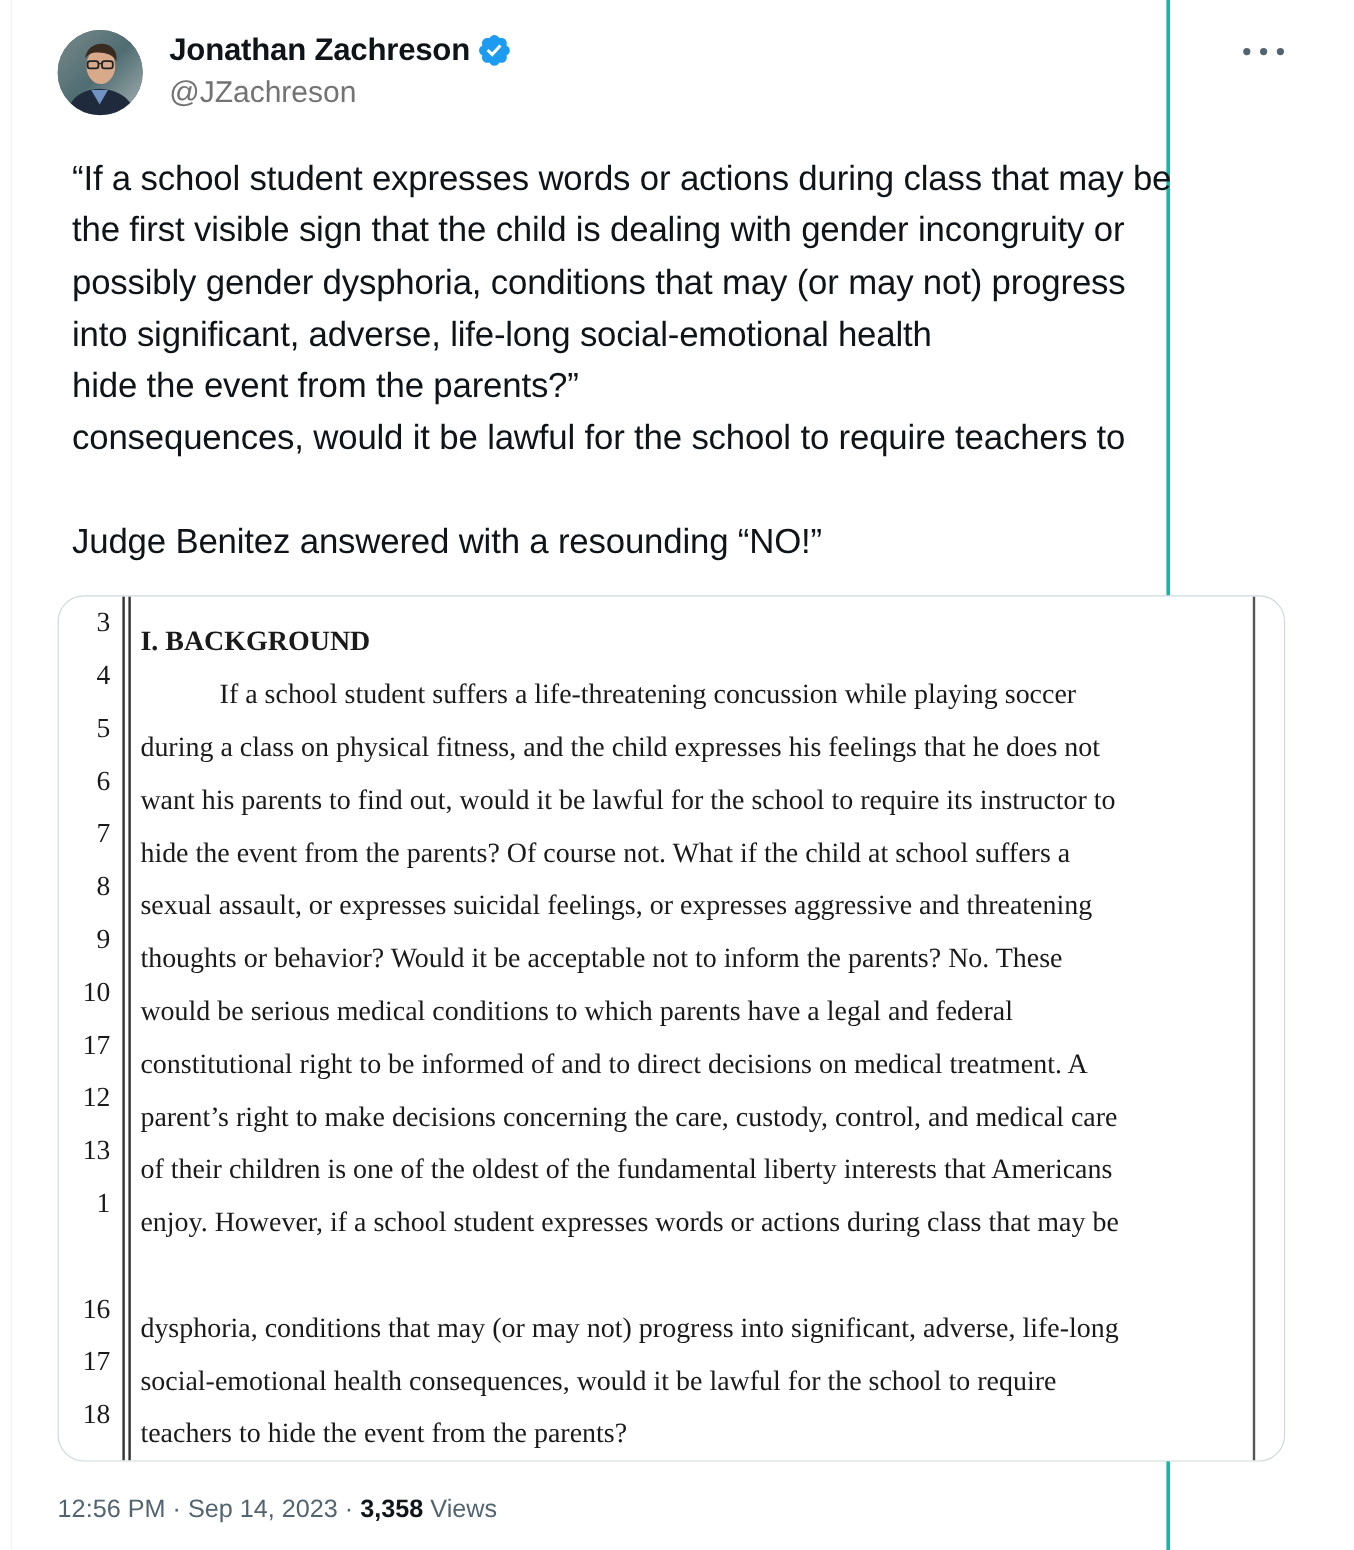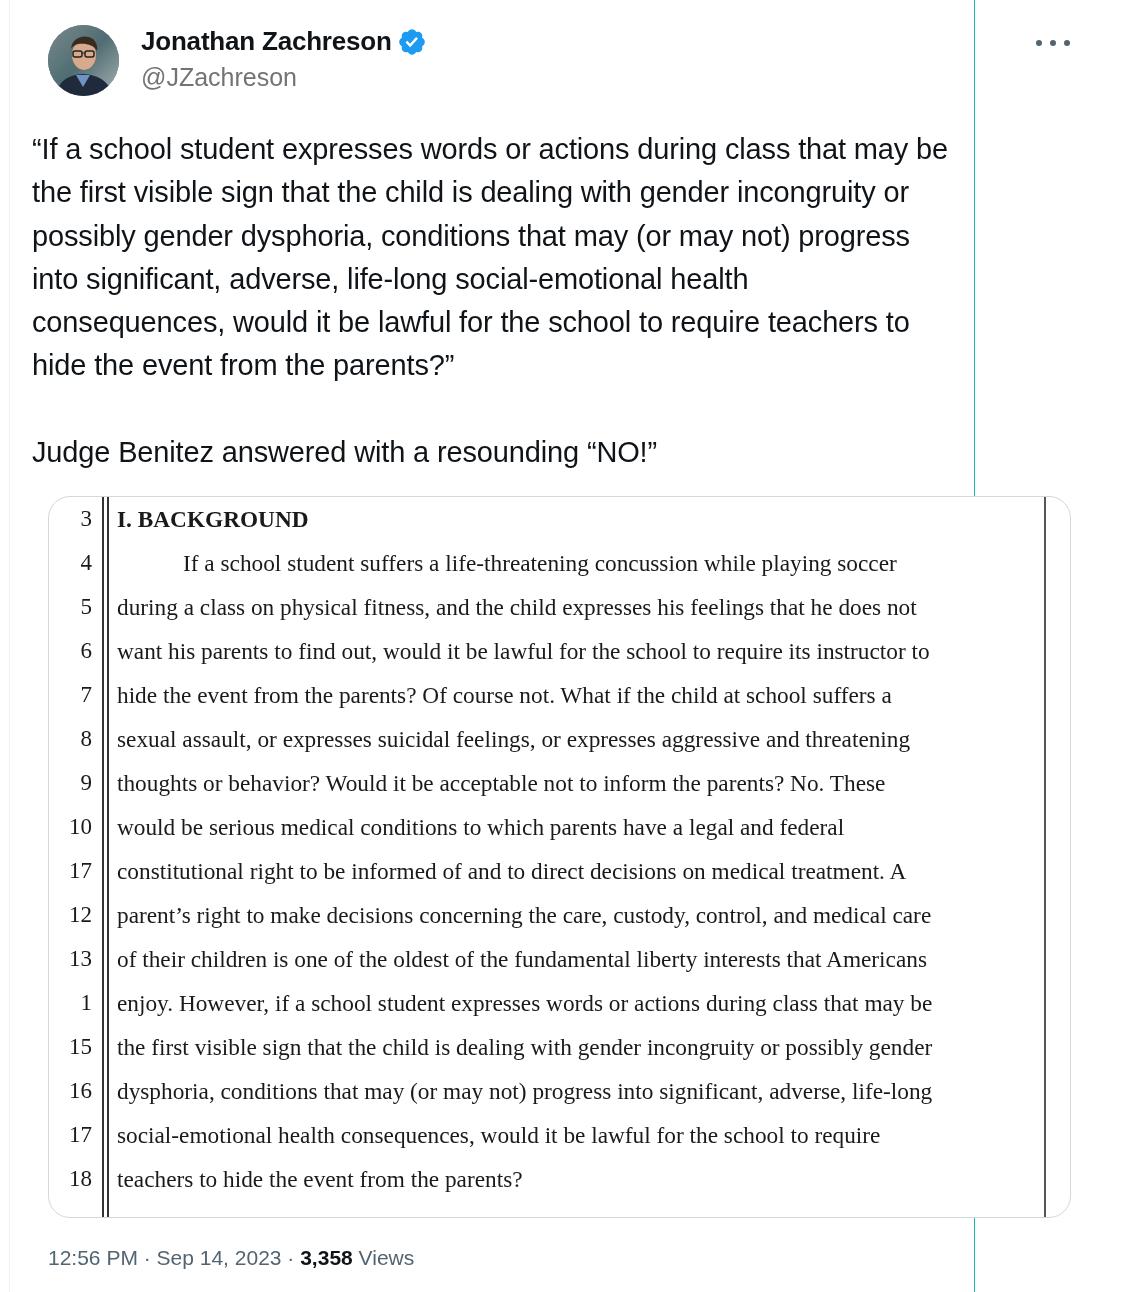"Jonathan Zachreson" .tweet { border-right: 1px solid #14b8a6 -> 3px solid #14b8a6 }
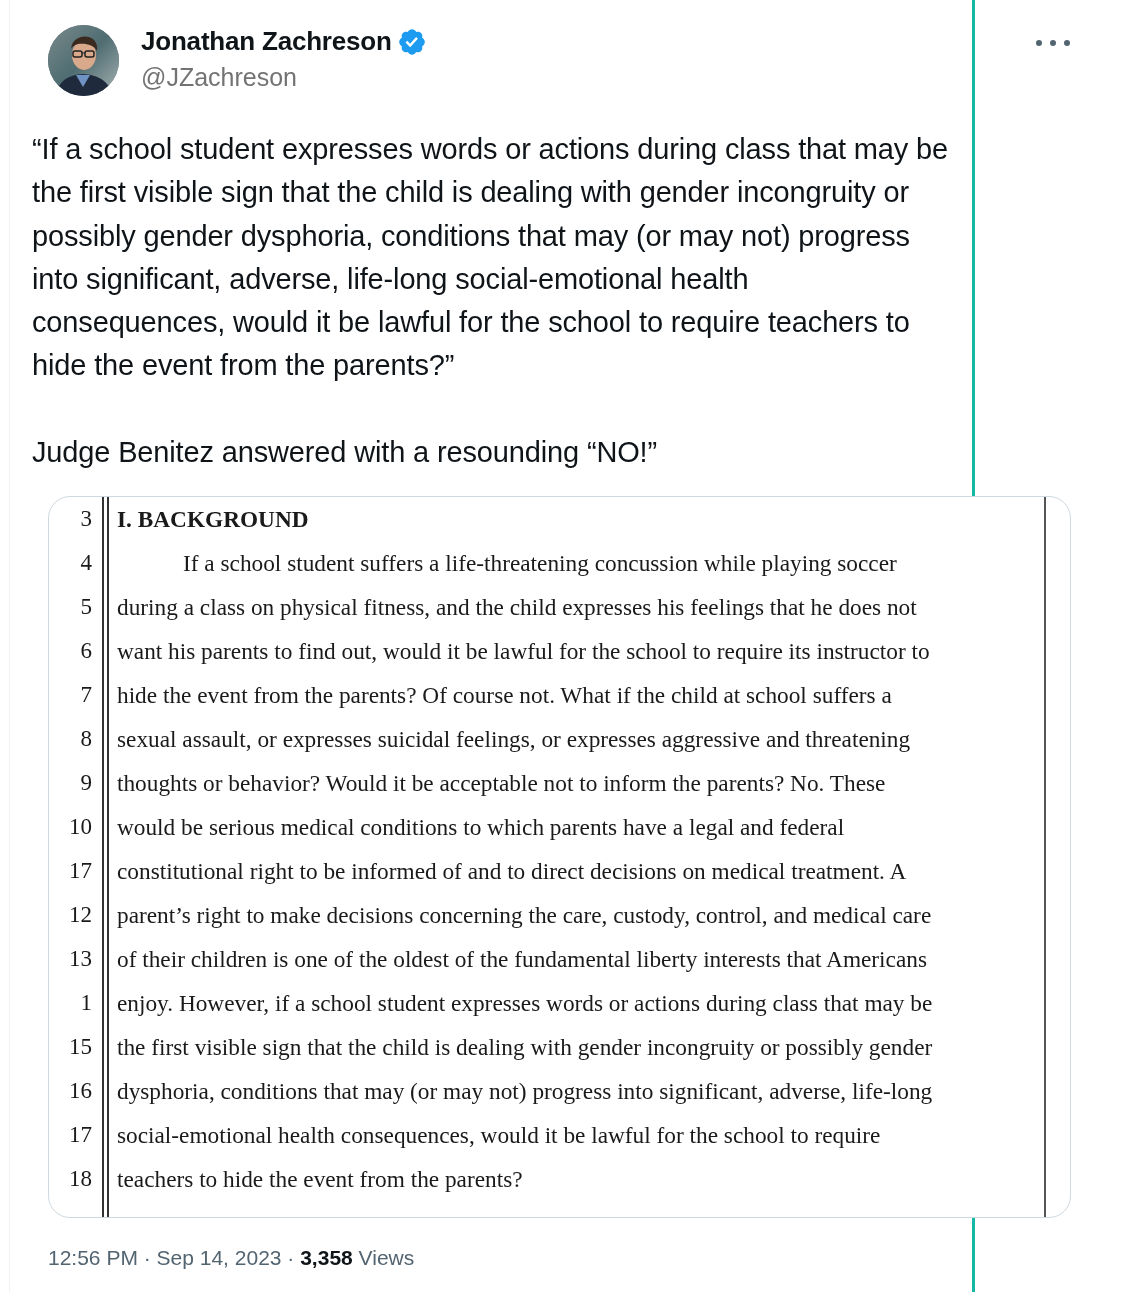"“If a school student expresses" .tweet-text { left: 22px -> 50px }
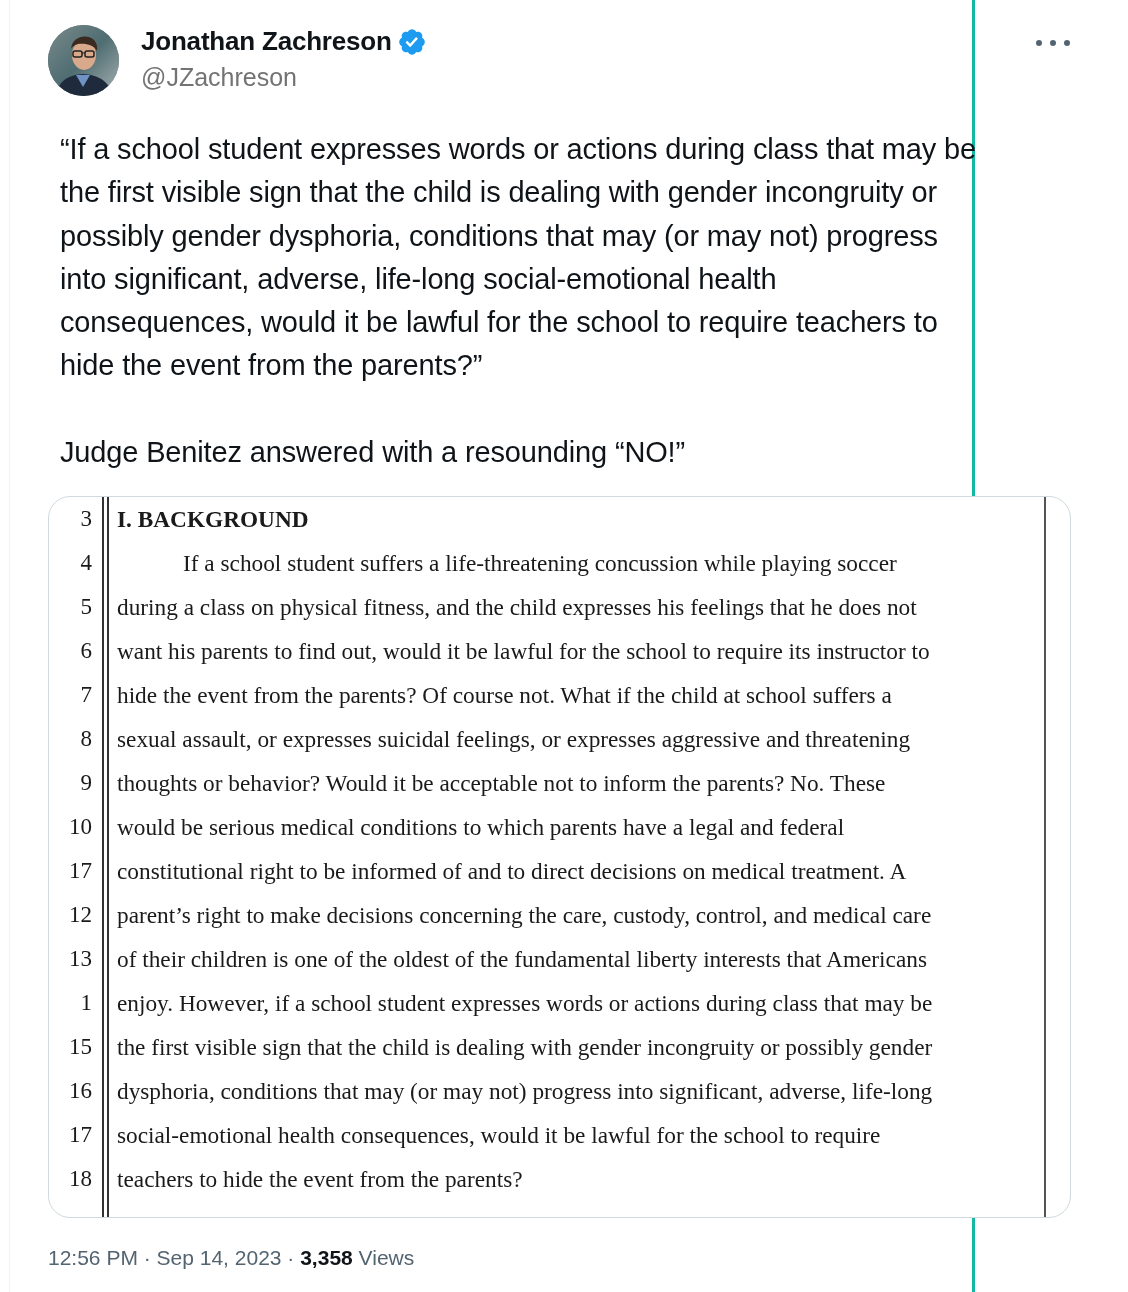"consequences, would it be lawful" span.line { order: before "hide the event from the parents?”" -> after "hide the event from the parents?”" }
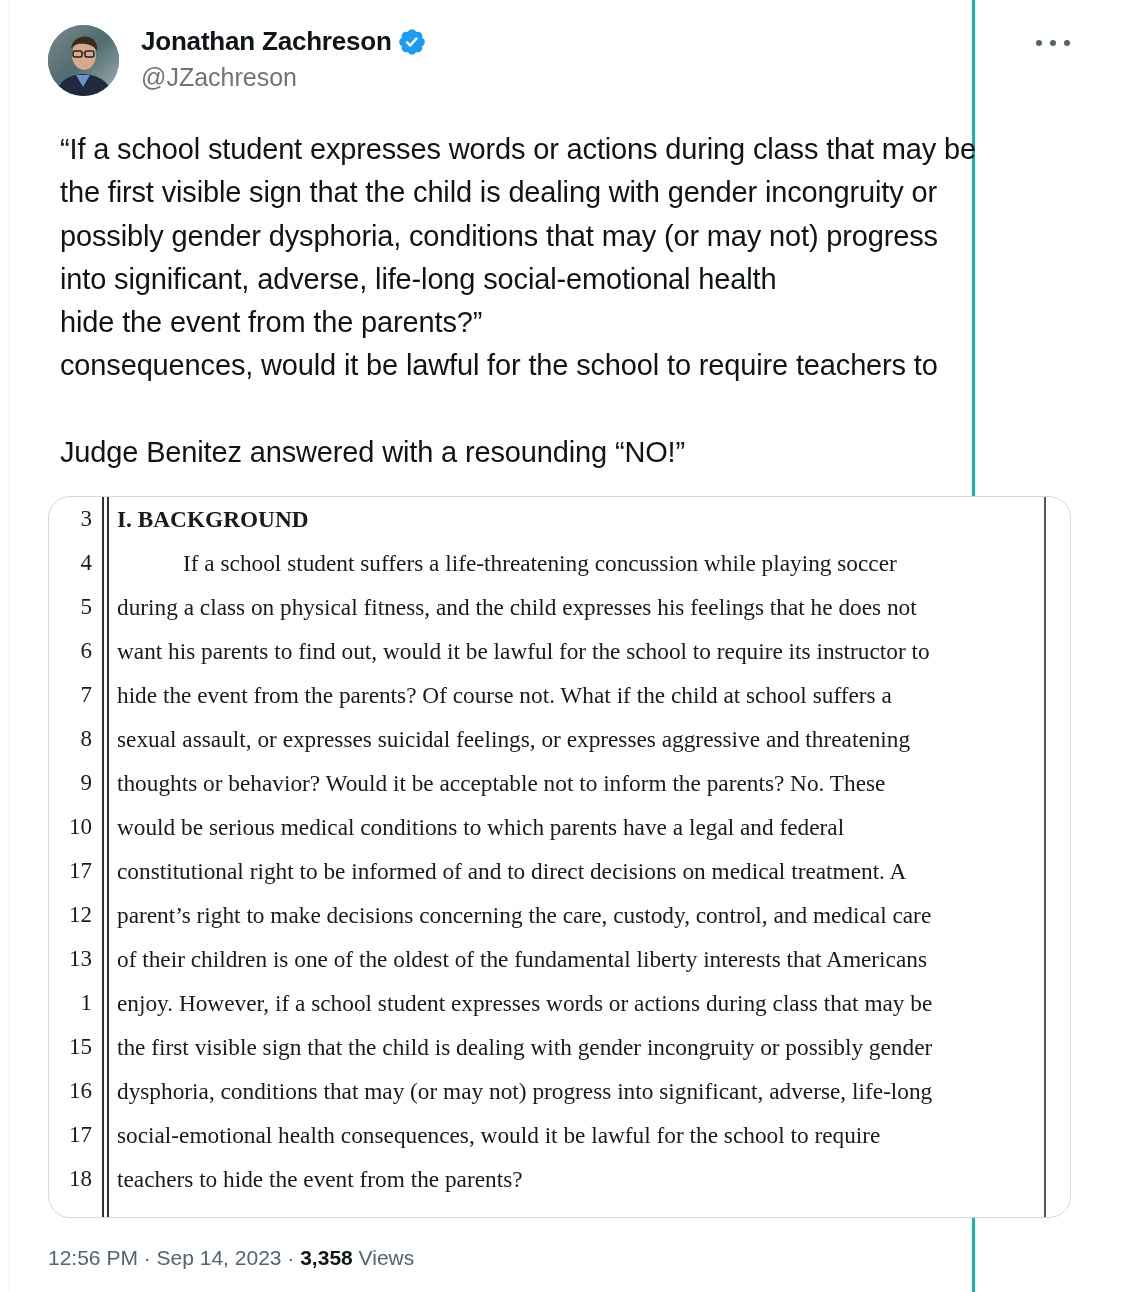"I. BACKGROUND" .txt { top: 0 -> 16px }
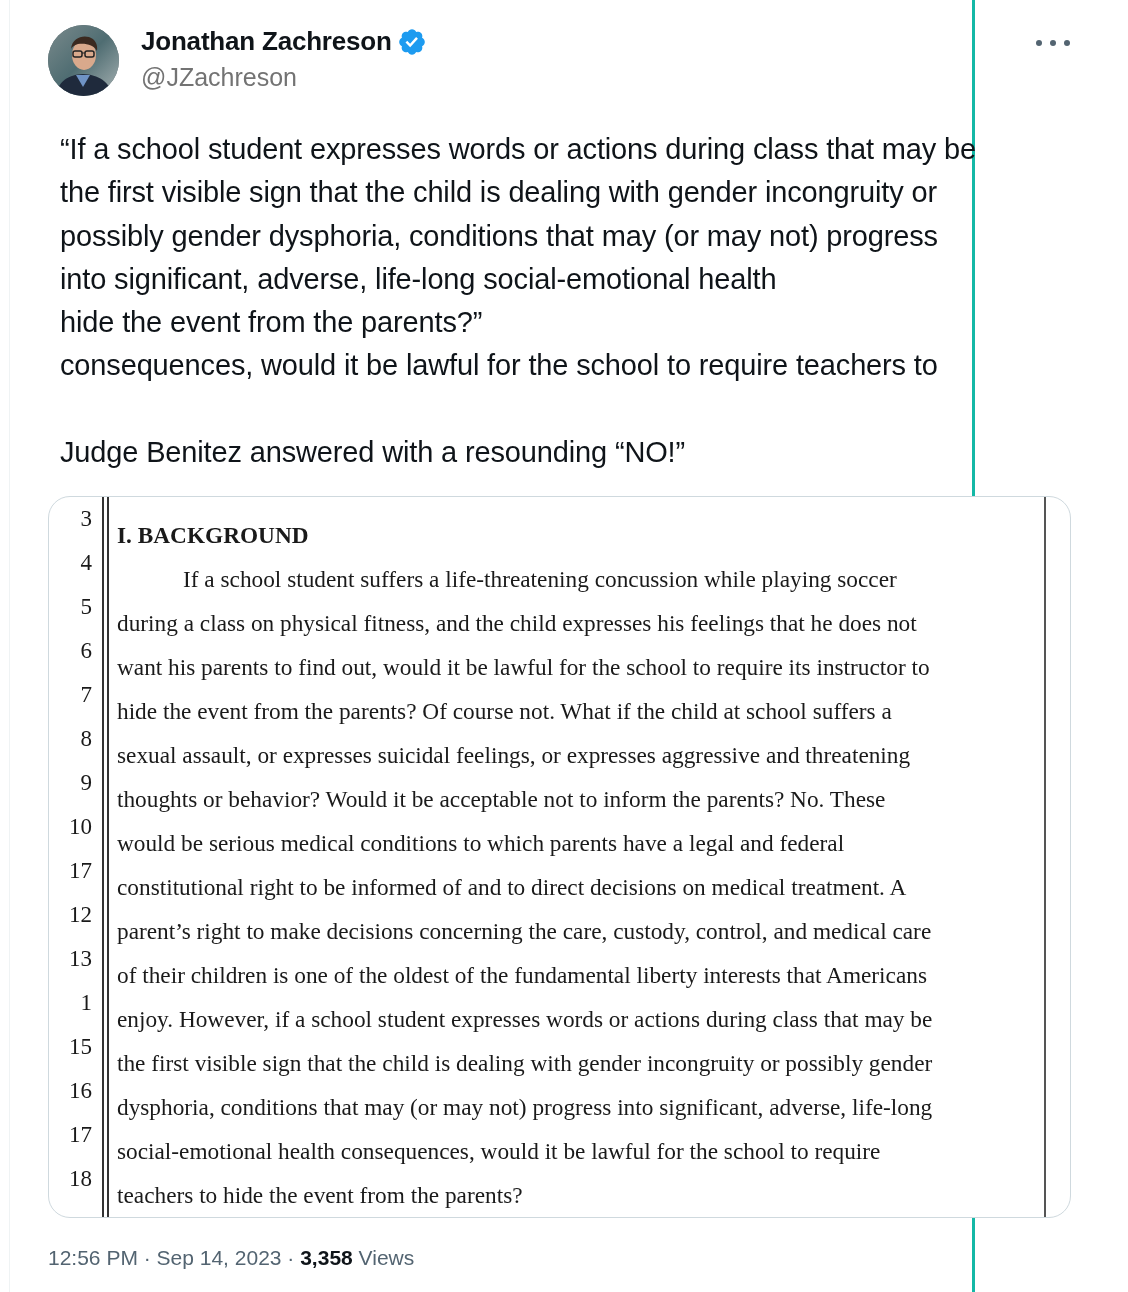"15" div.doc-row { html: <div> <span>15</span> <span>the first visible sign that the child is dealing with gender incongruity or possibly gender</span> </div> -> none }
